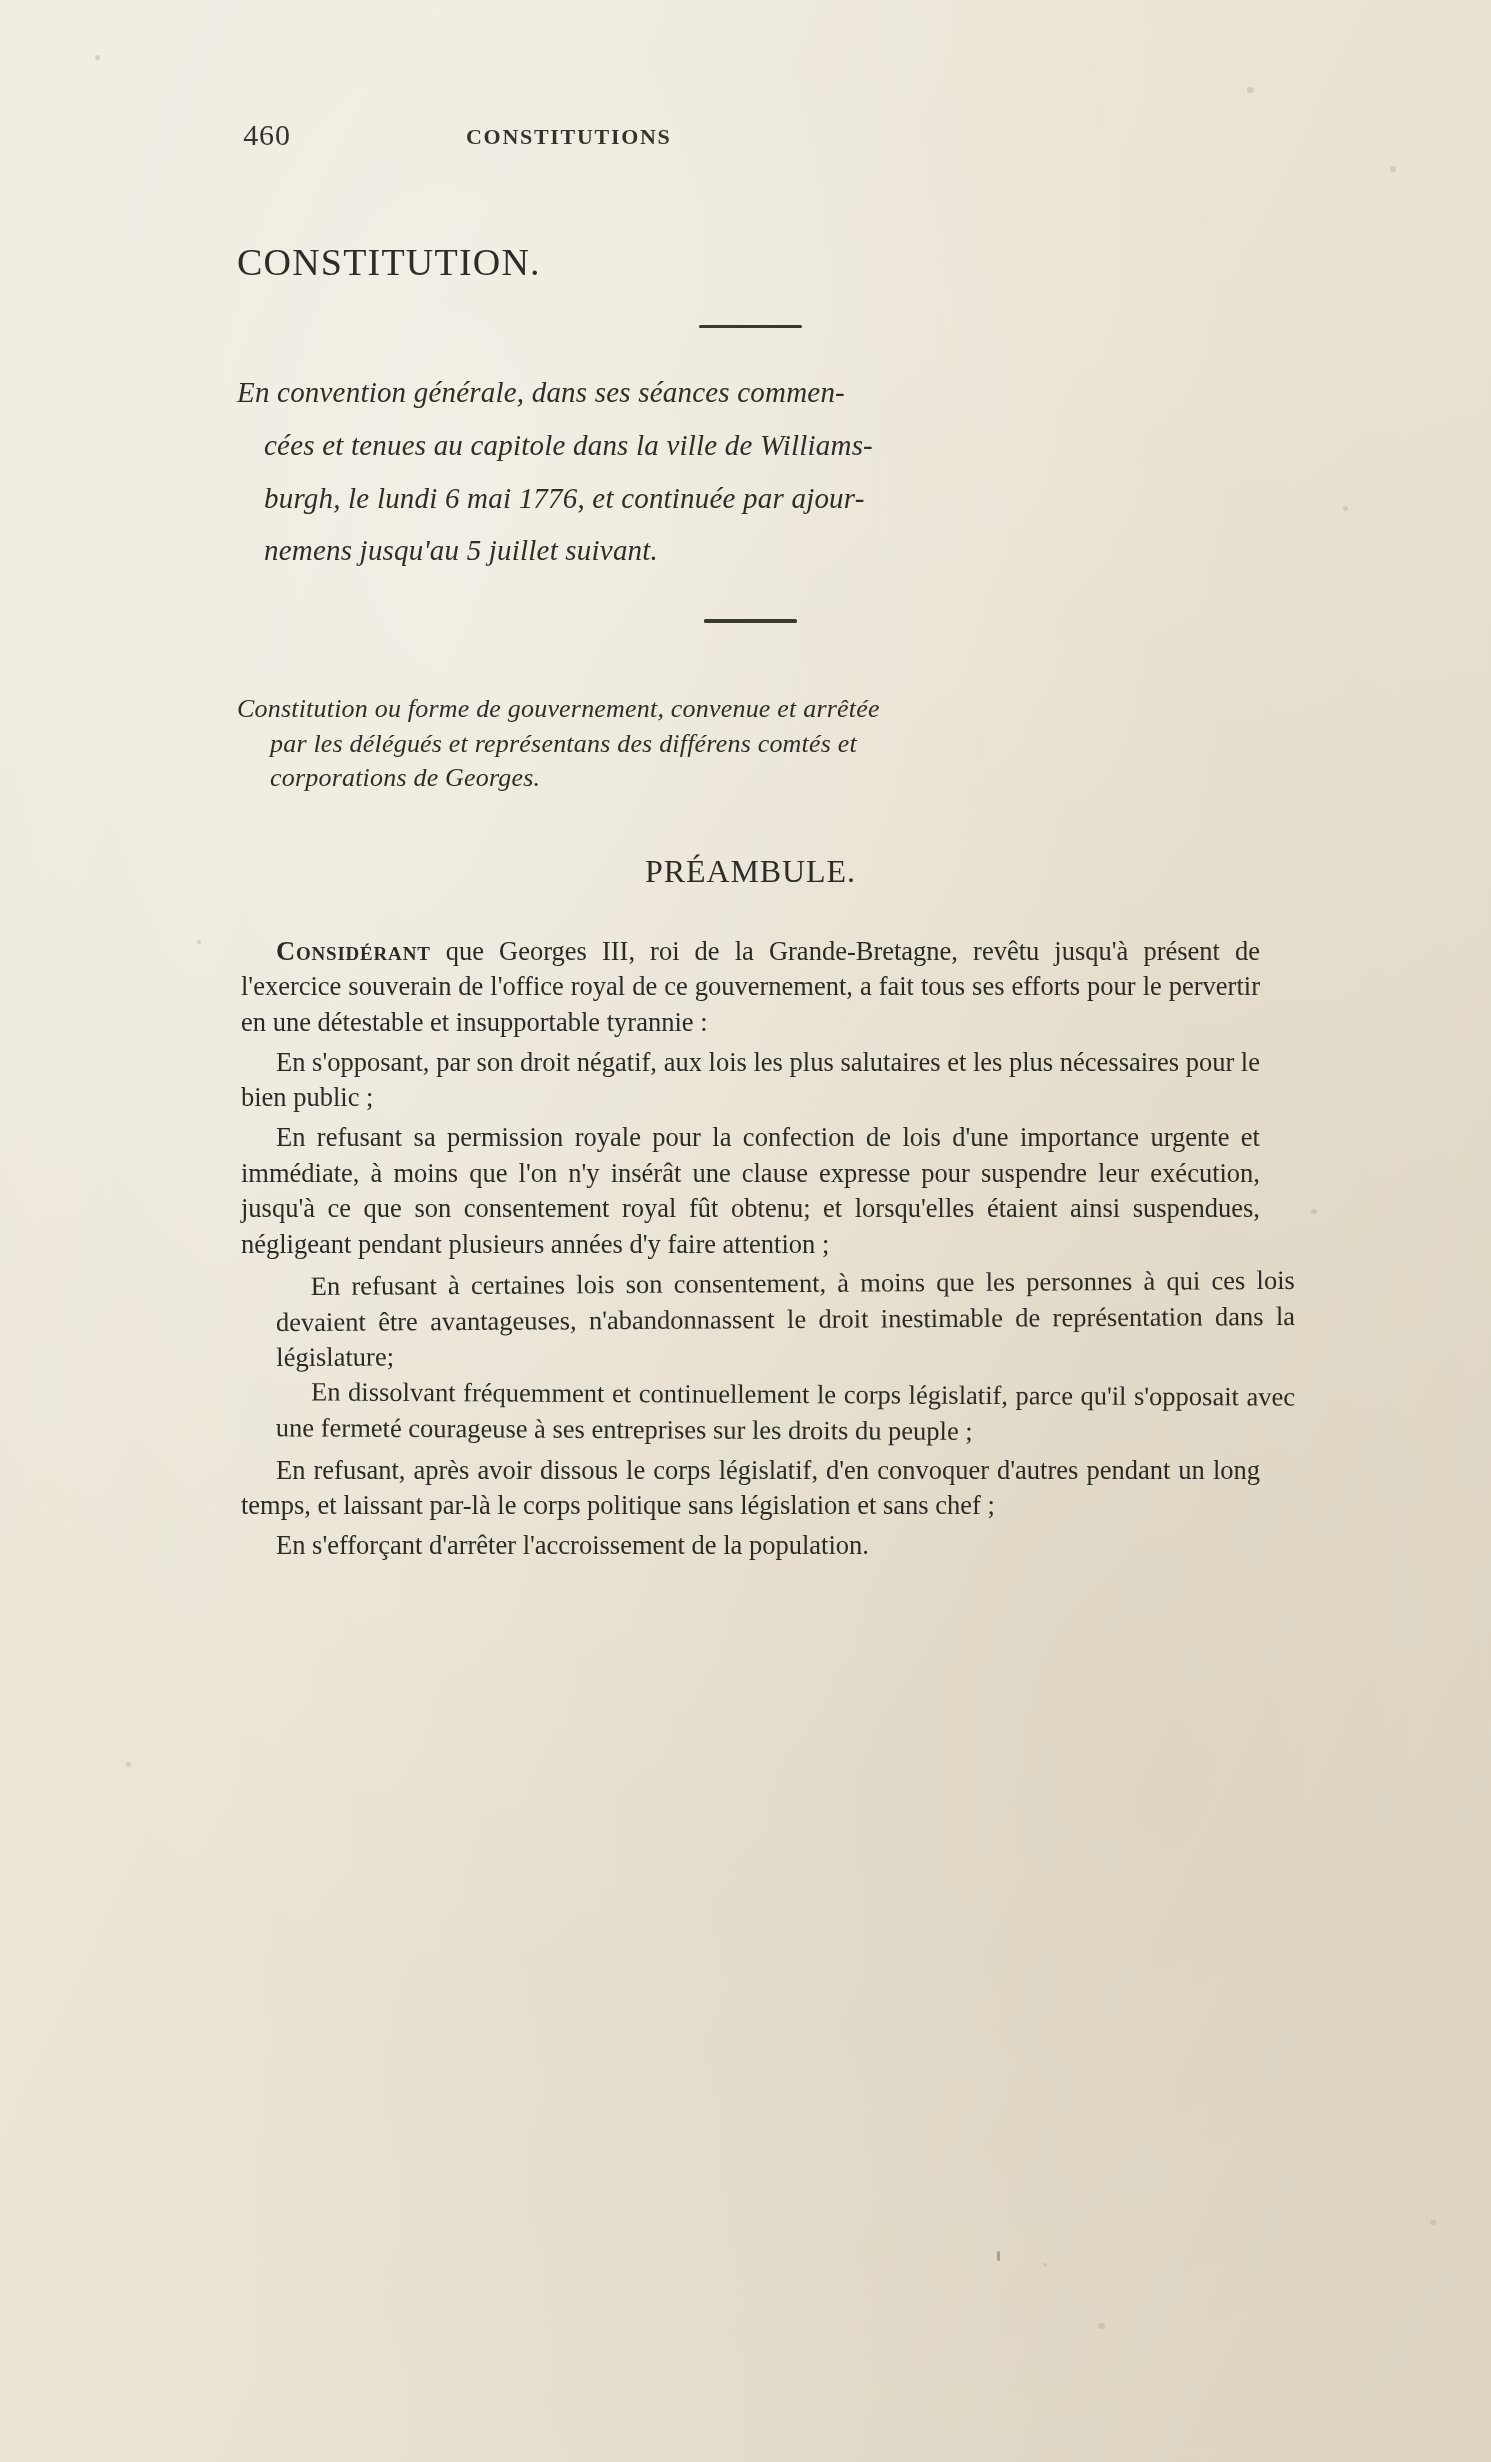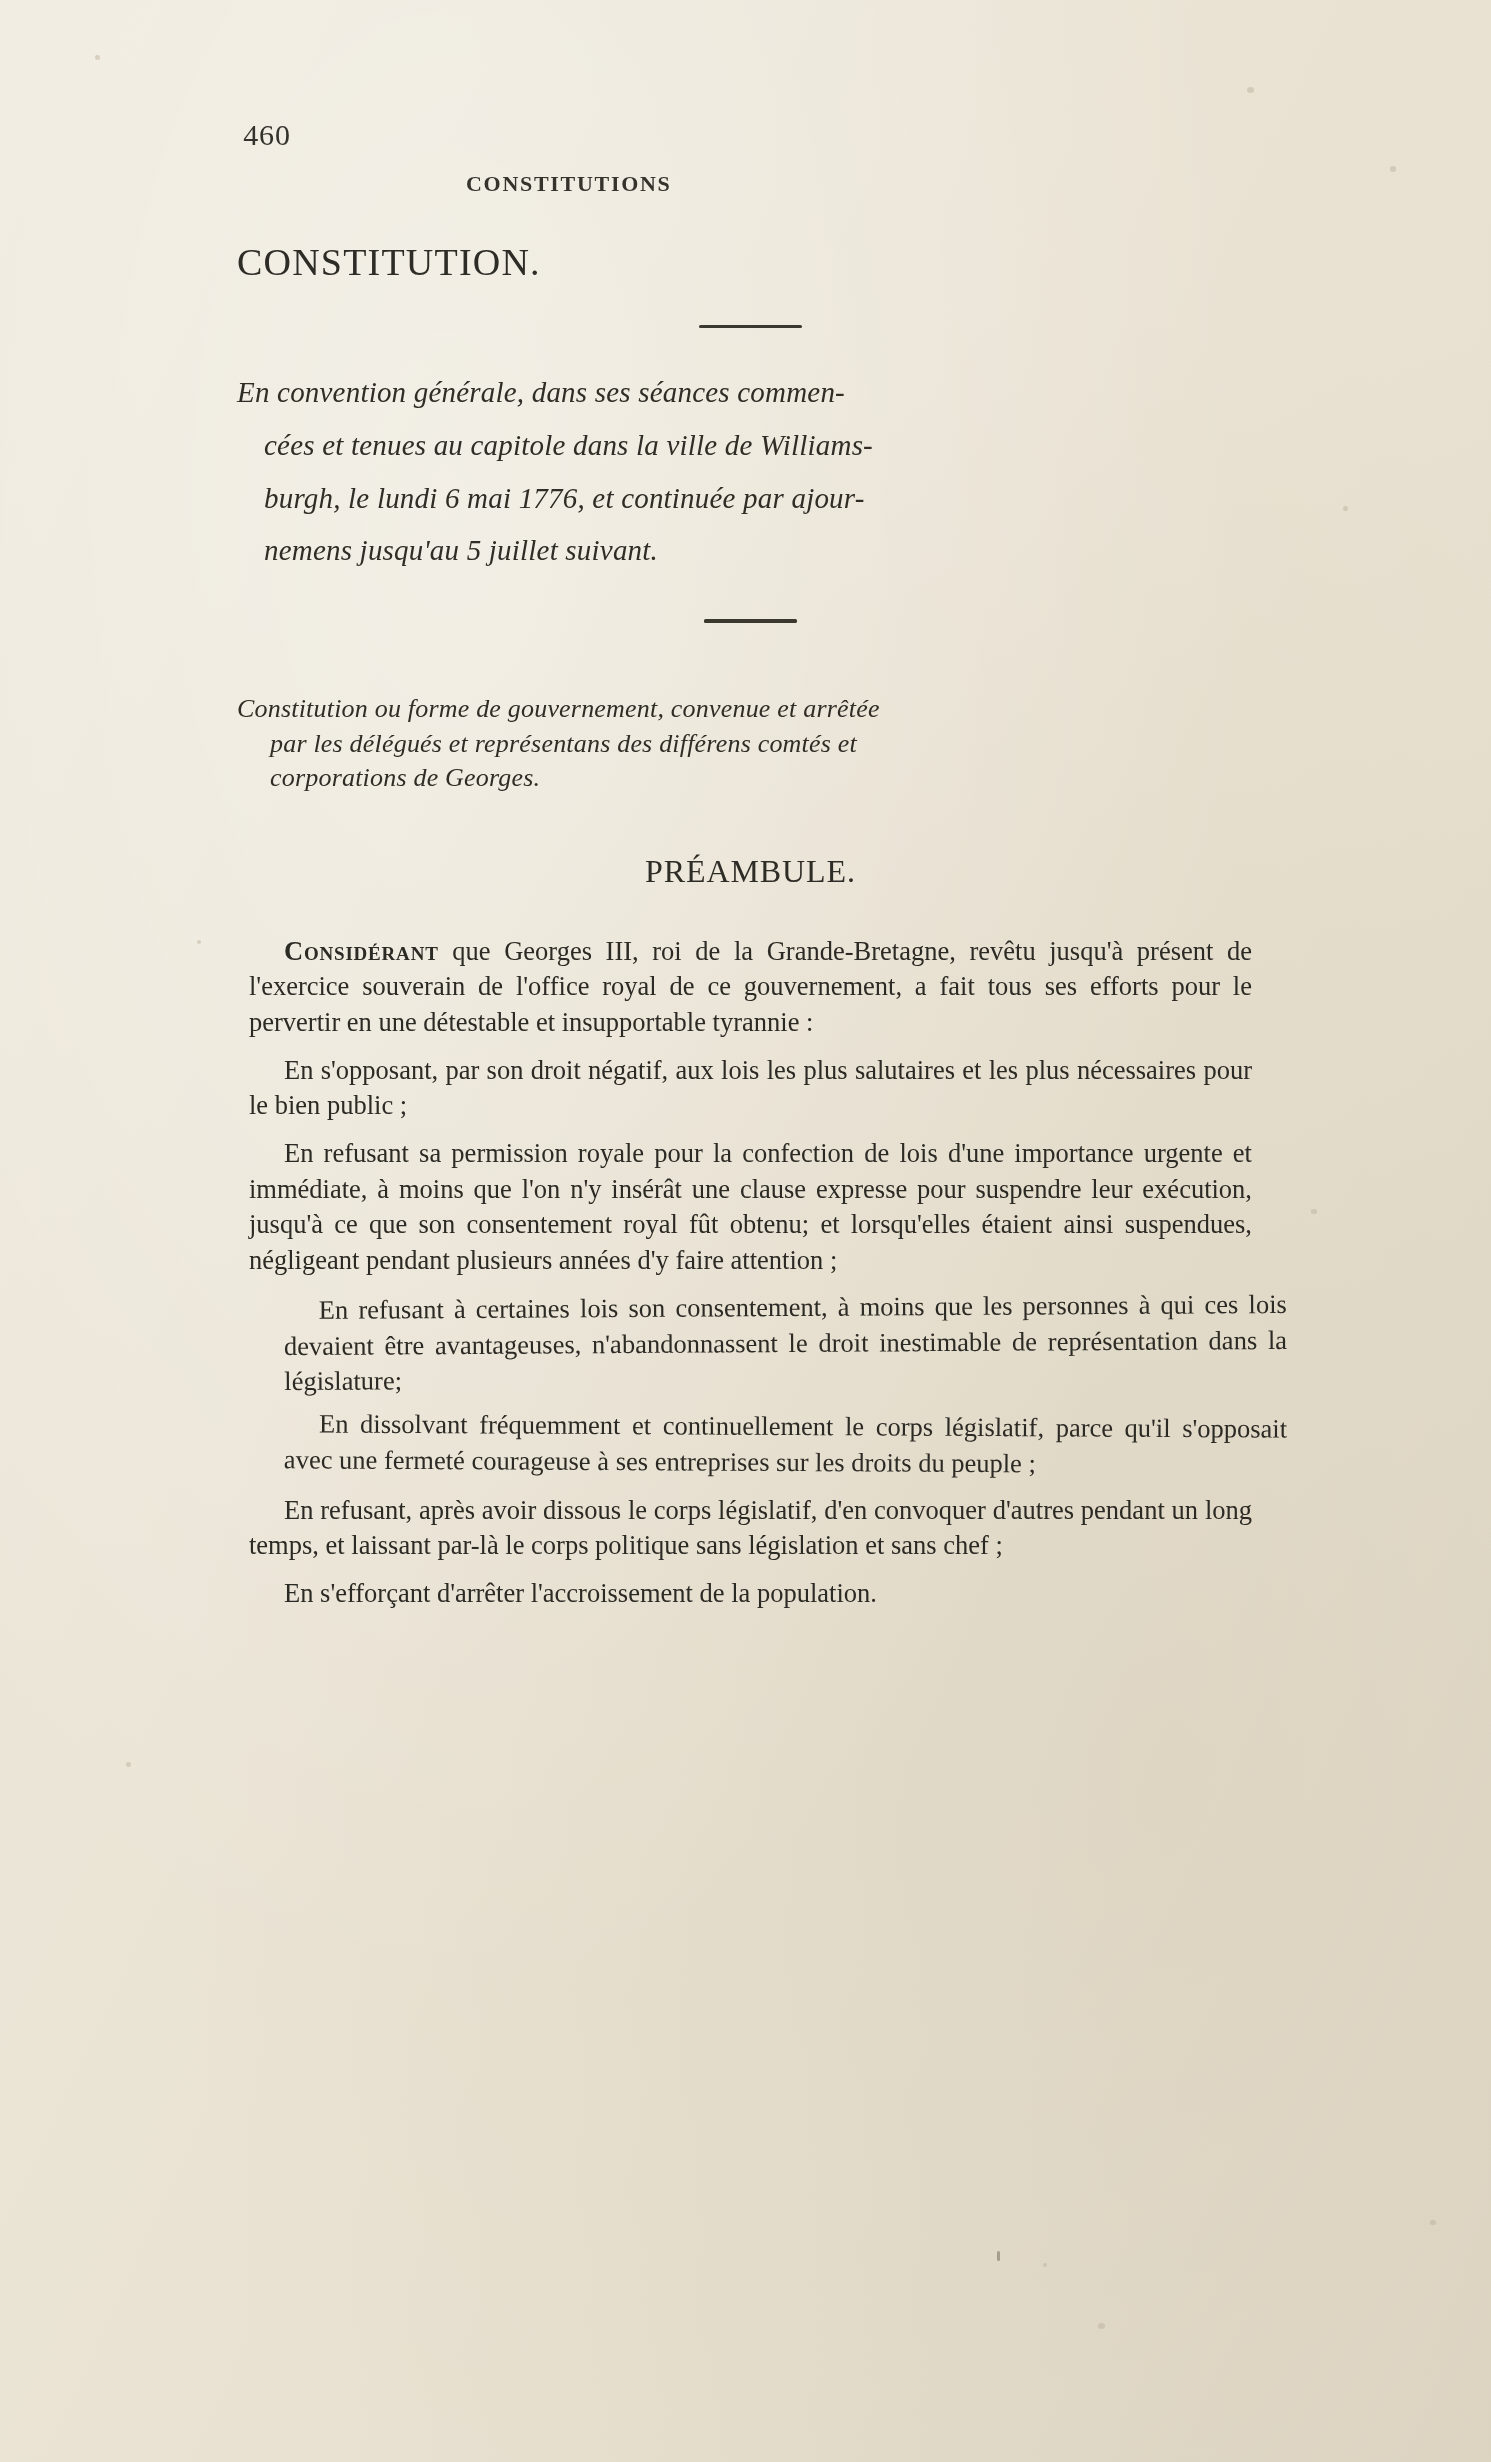"CONSTITUTIONS" .runtitle { margin-top: 47px -> none }
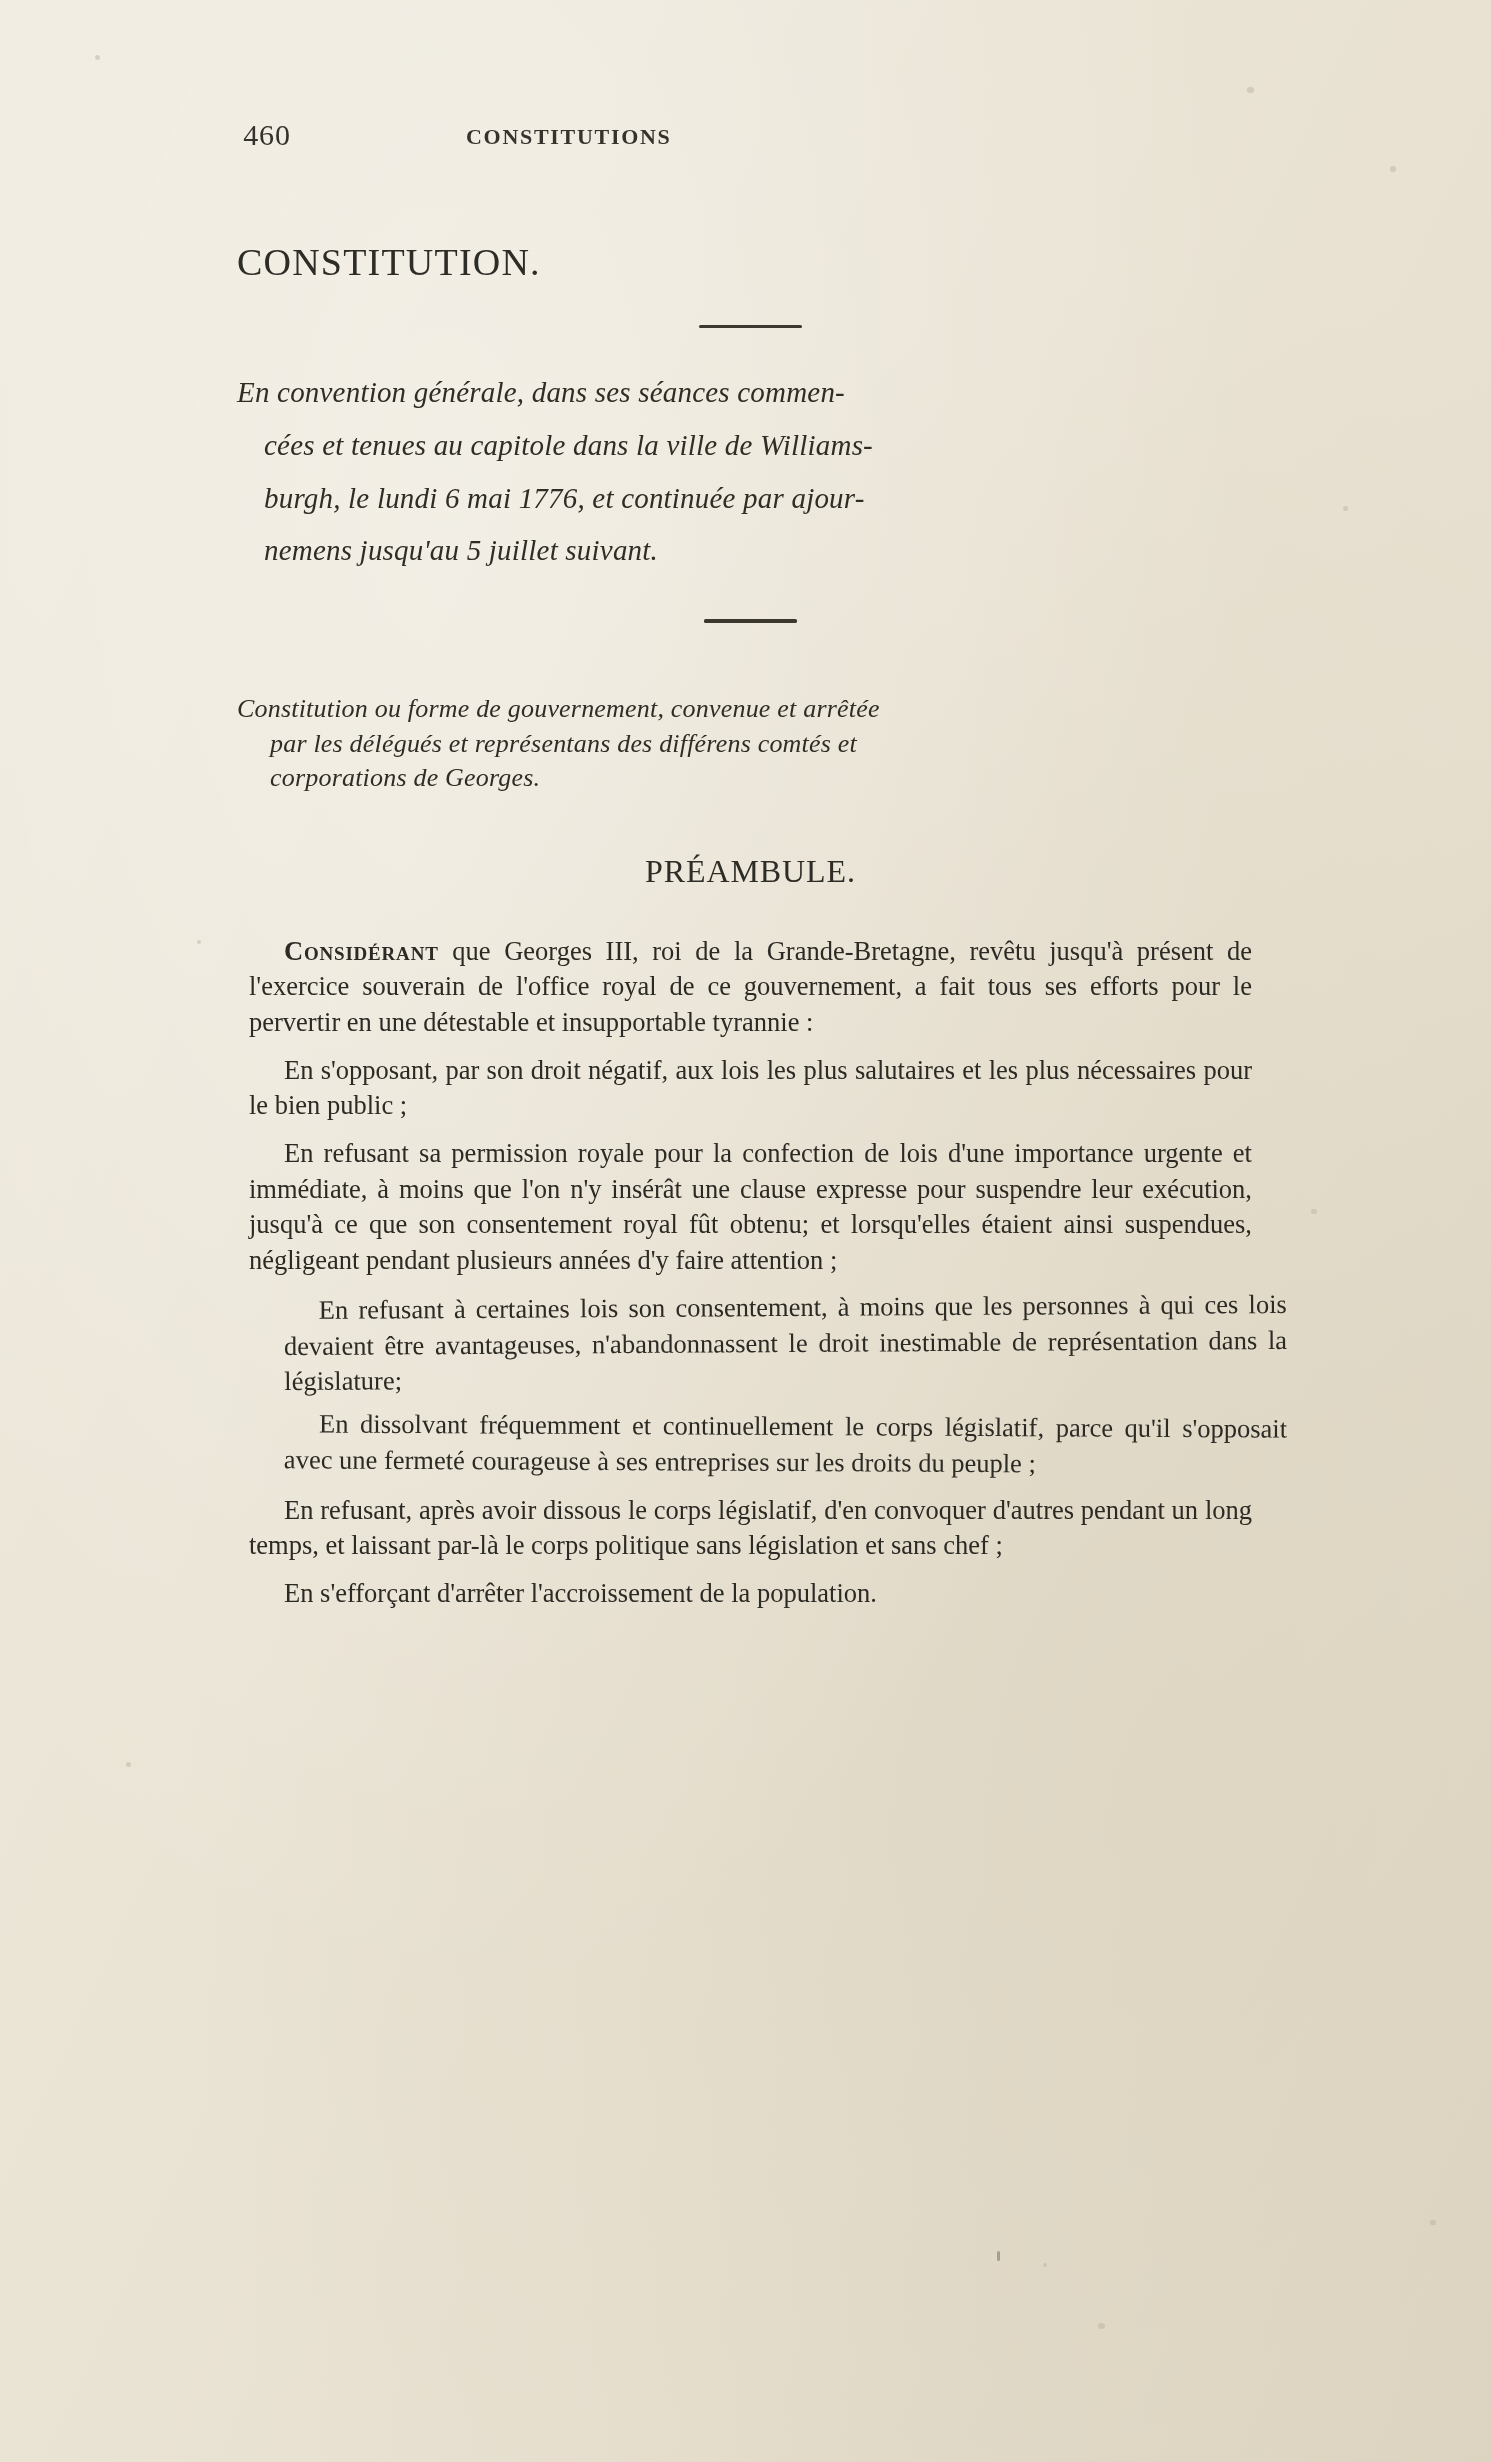"Considérant que Georges III, roi" .body p { margin: 12px -> 4px }
